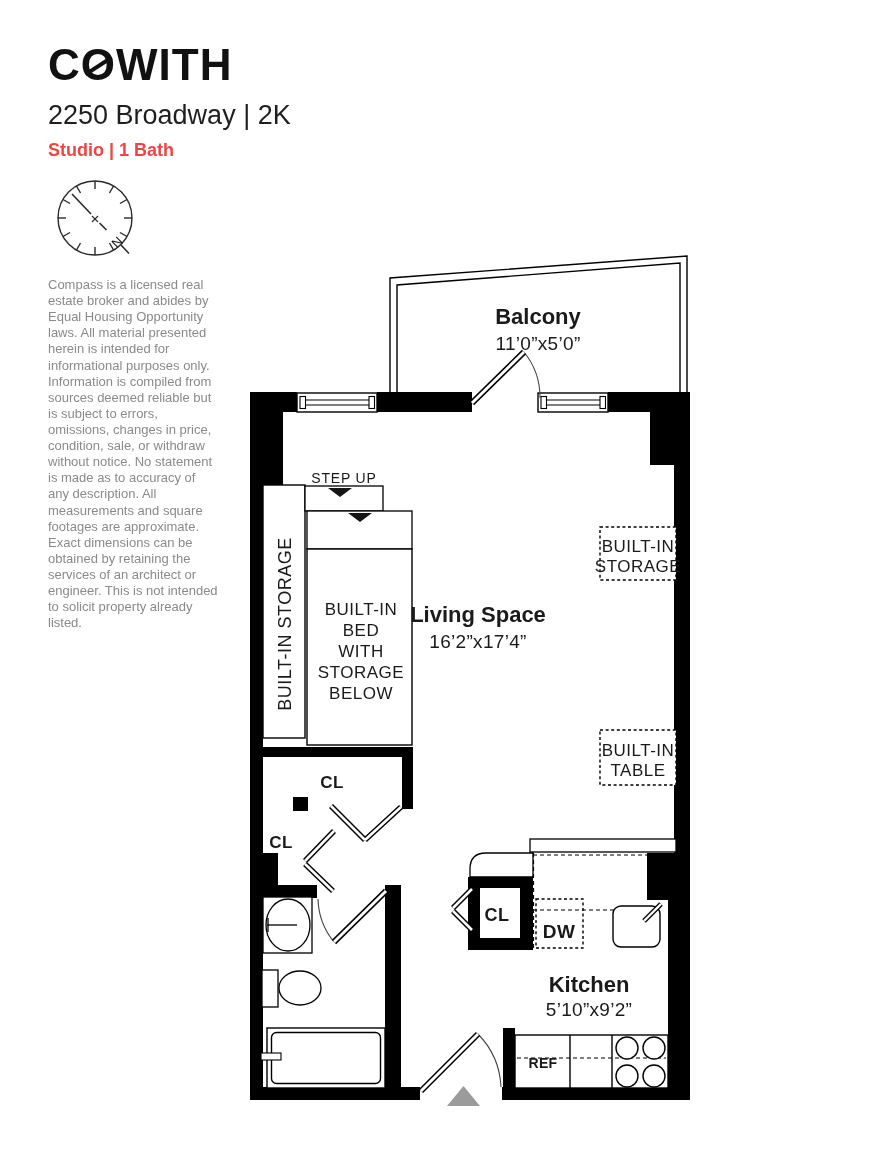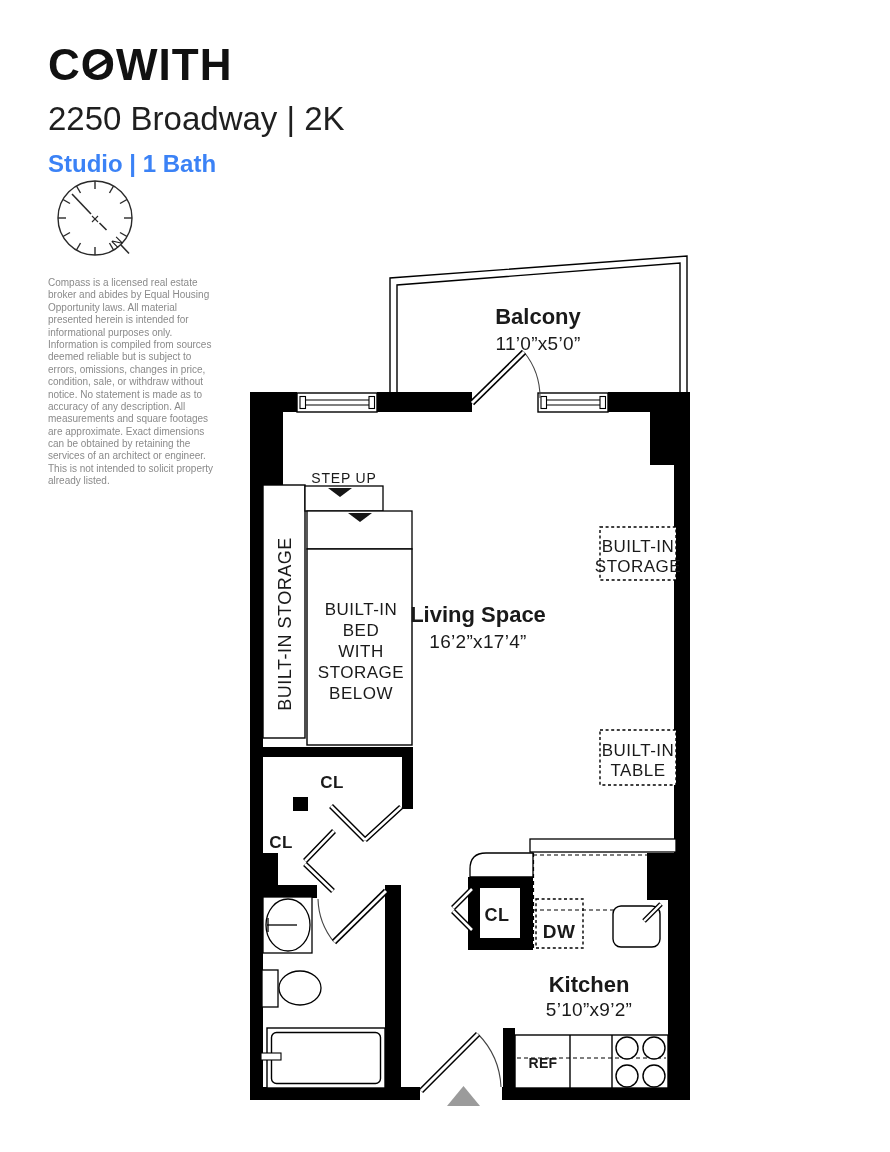"2250 Broadway | 2K" .address { font-size: 33px -> 27px }
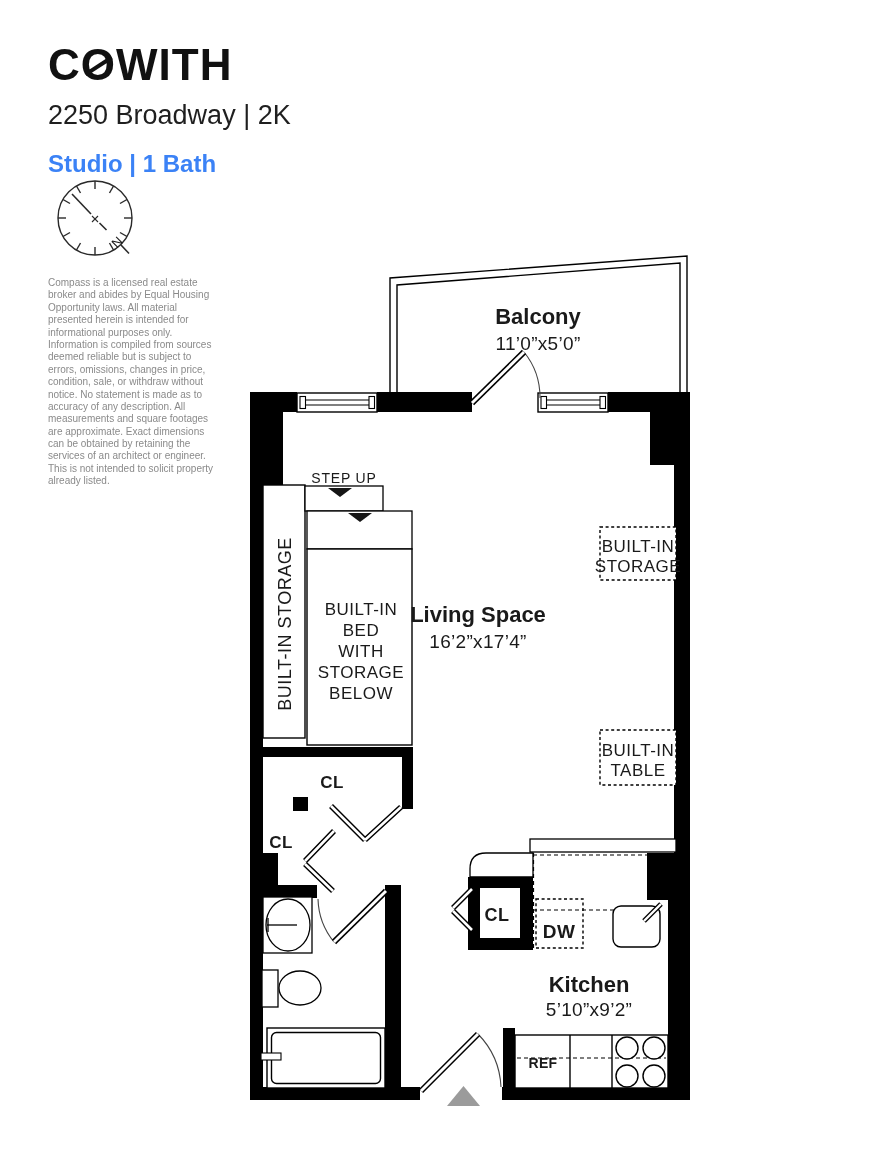"Studio | 1 Bath" .subtitle { color: #3b82f6 -> #ef4444; font-size: 24px -> 18px; top: 150px -> 140px }
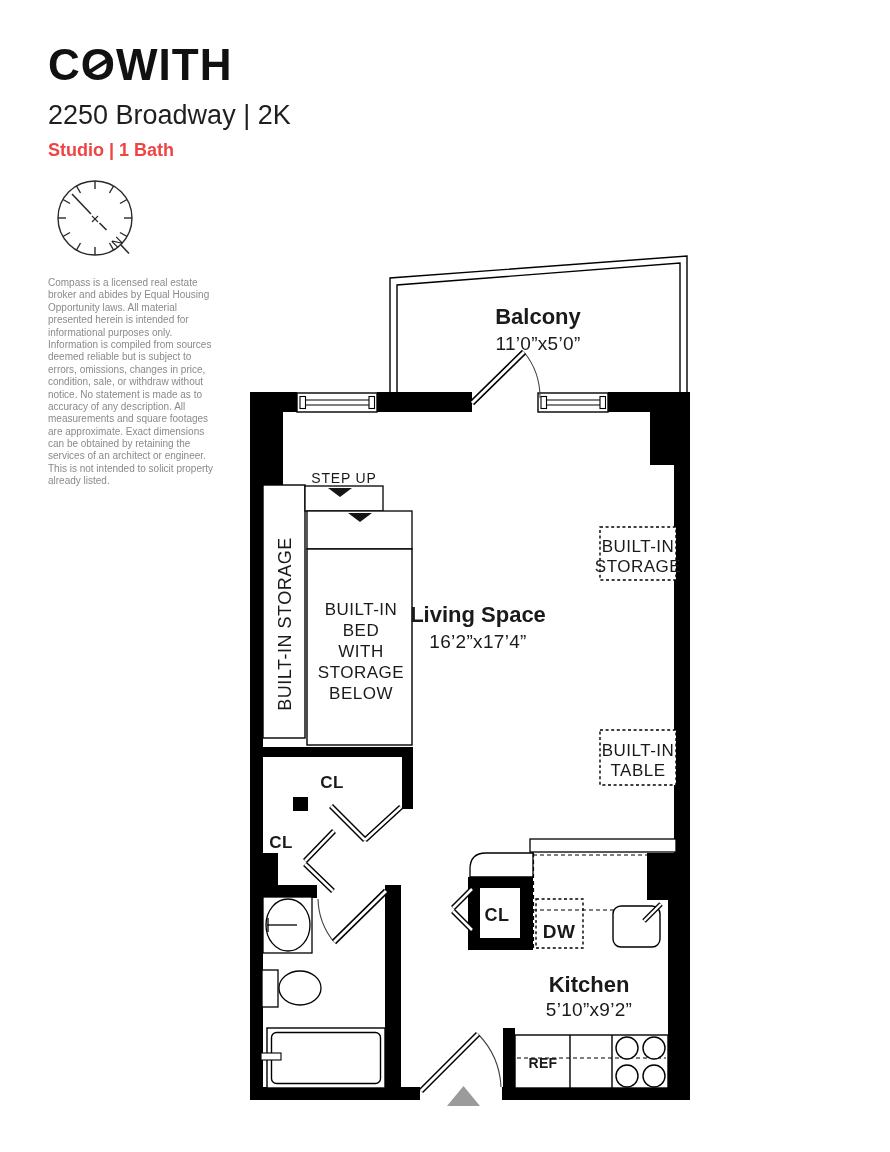"Compass is a licensed real" .disclaimer { font-size: 10px -> 13px }
